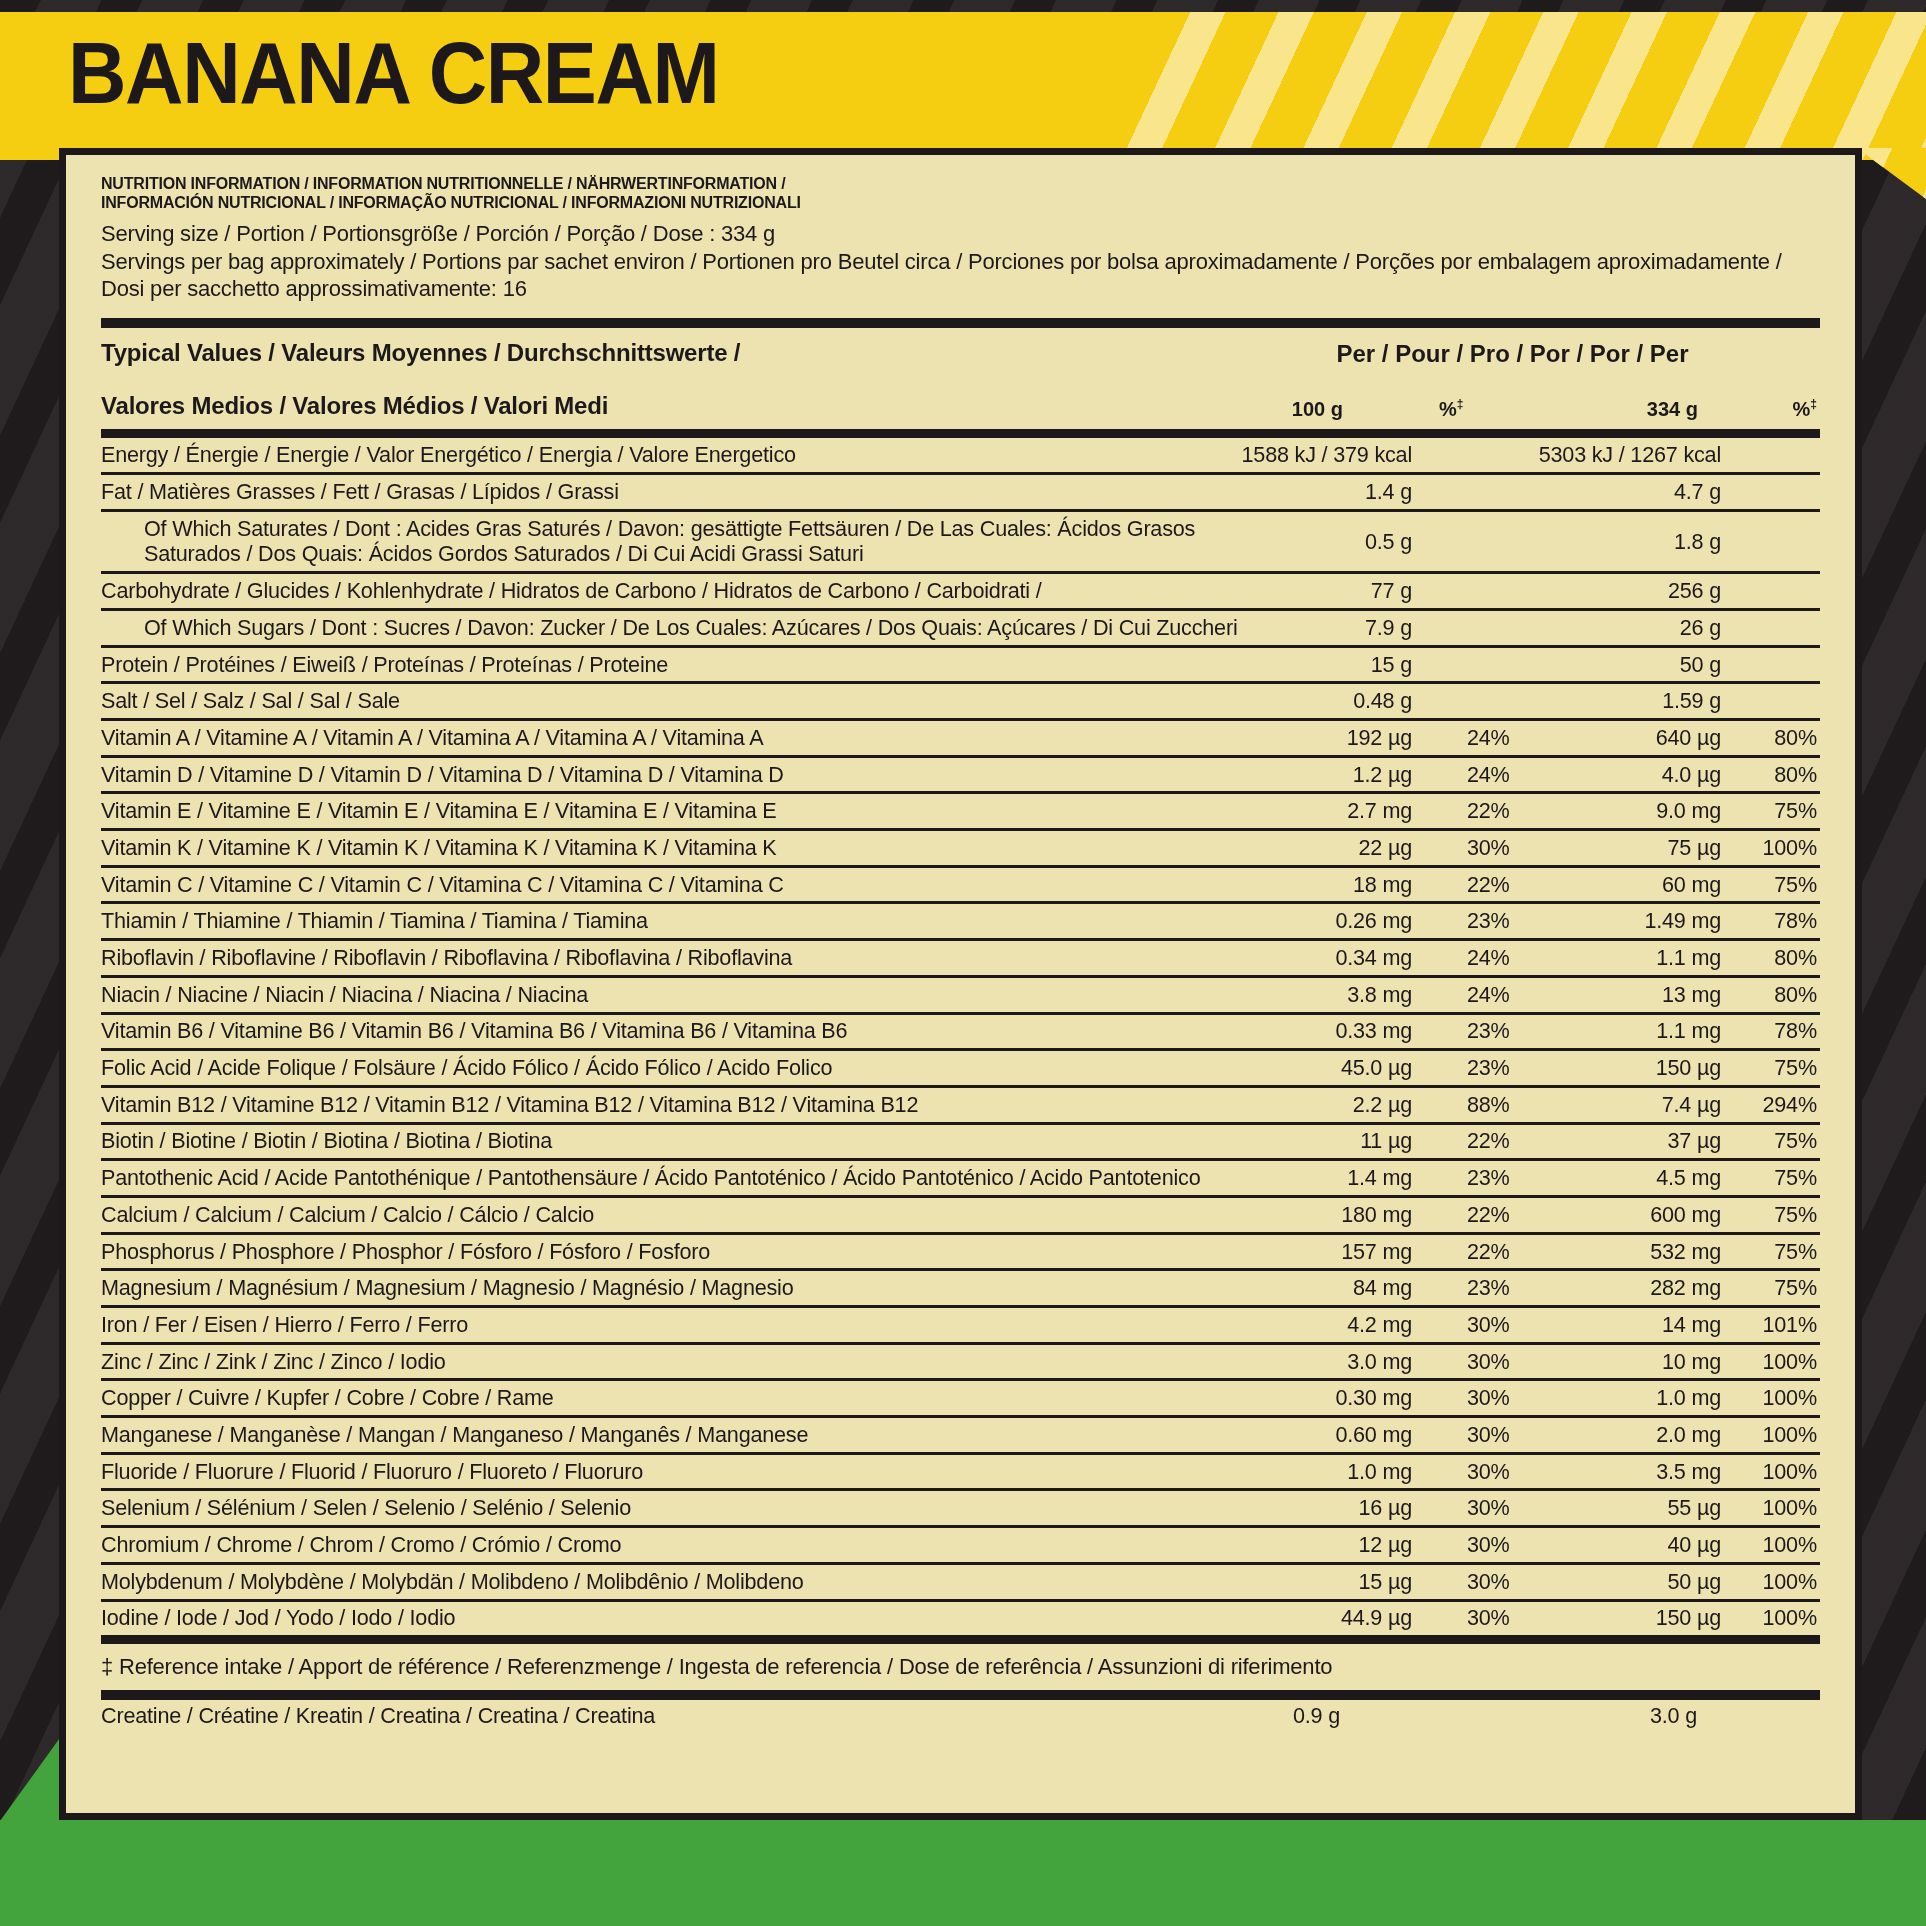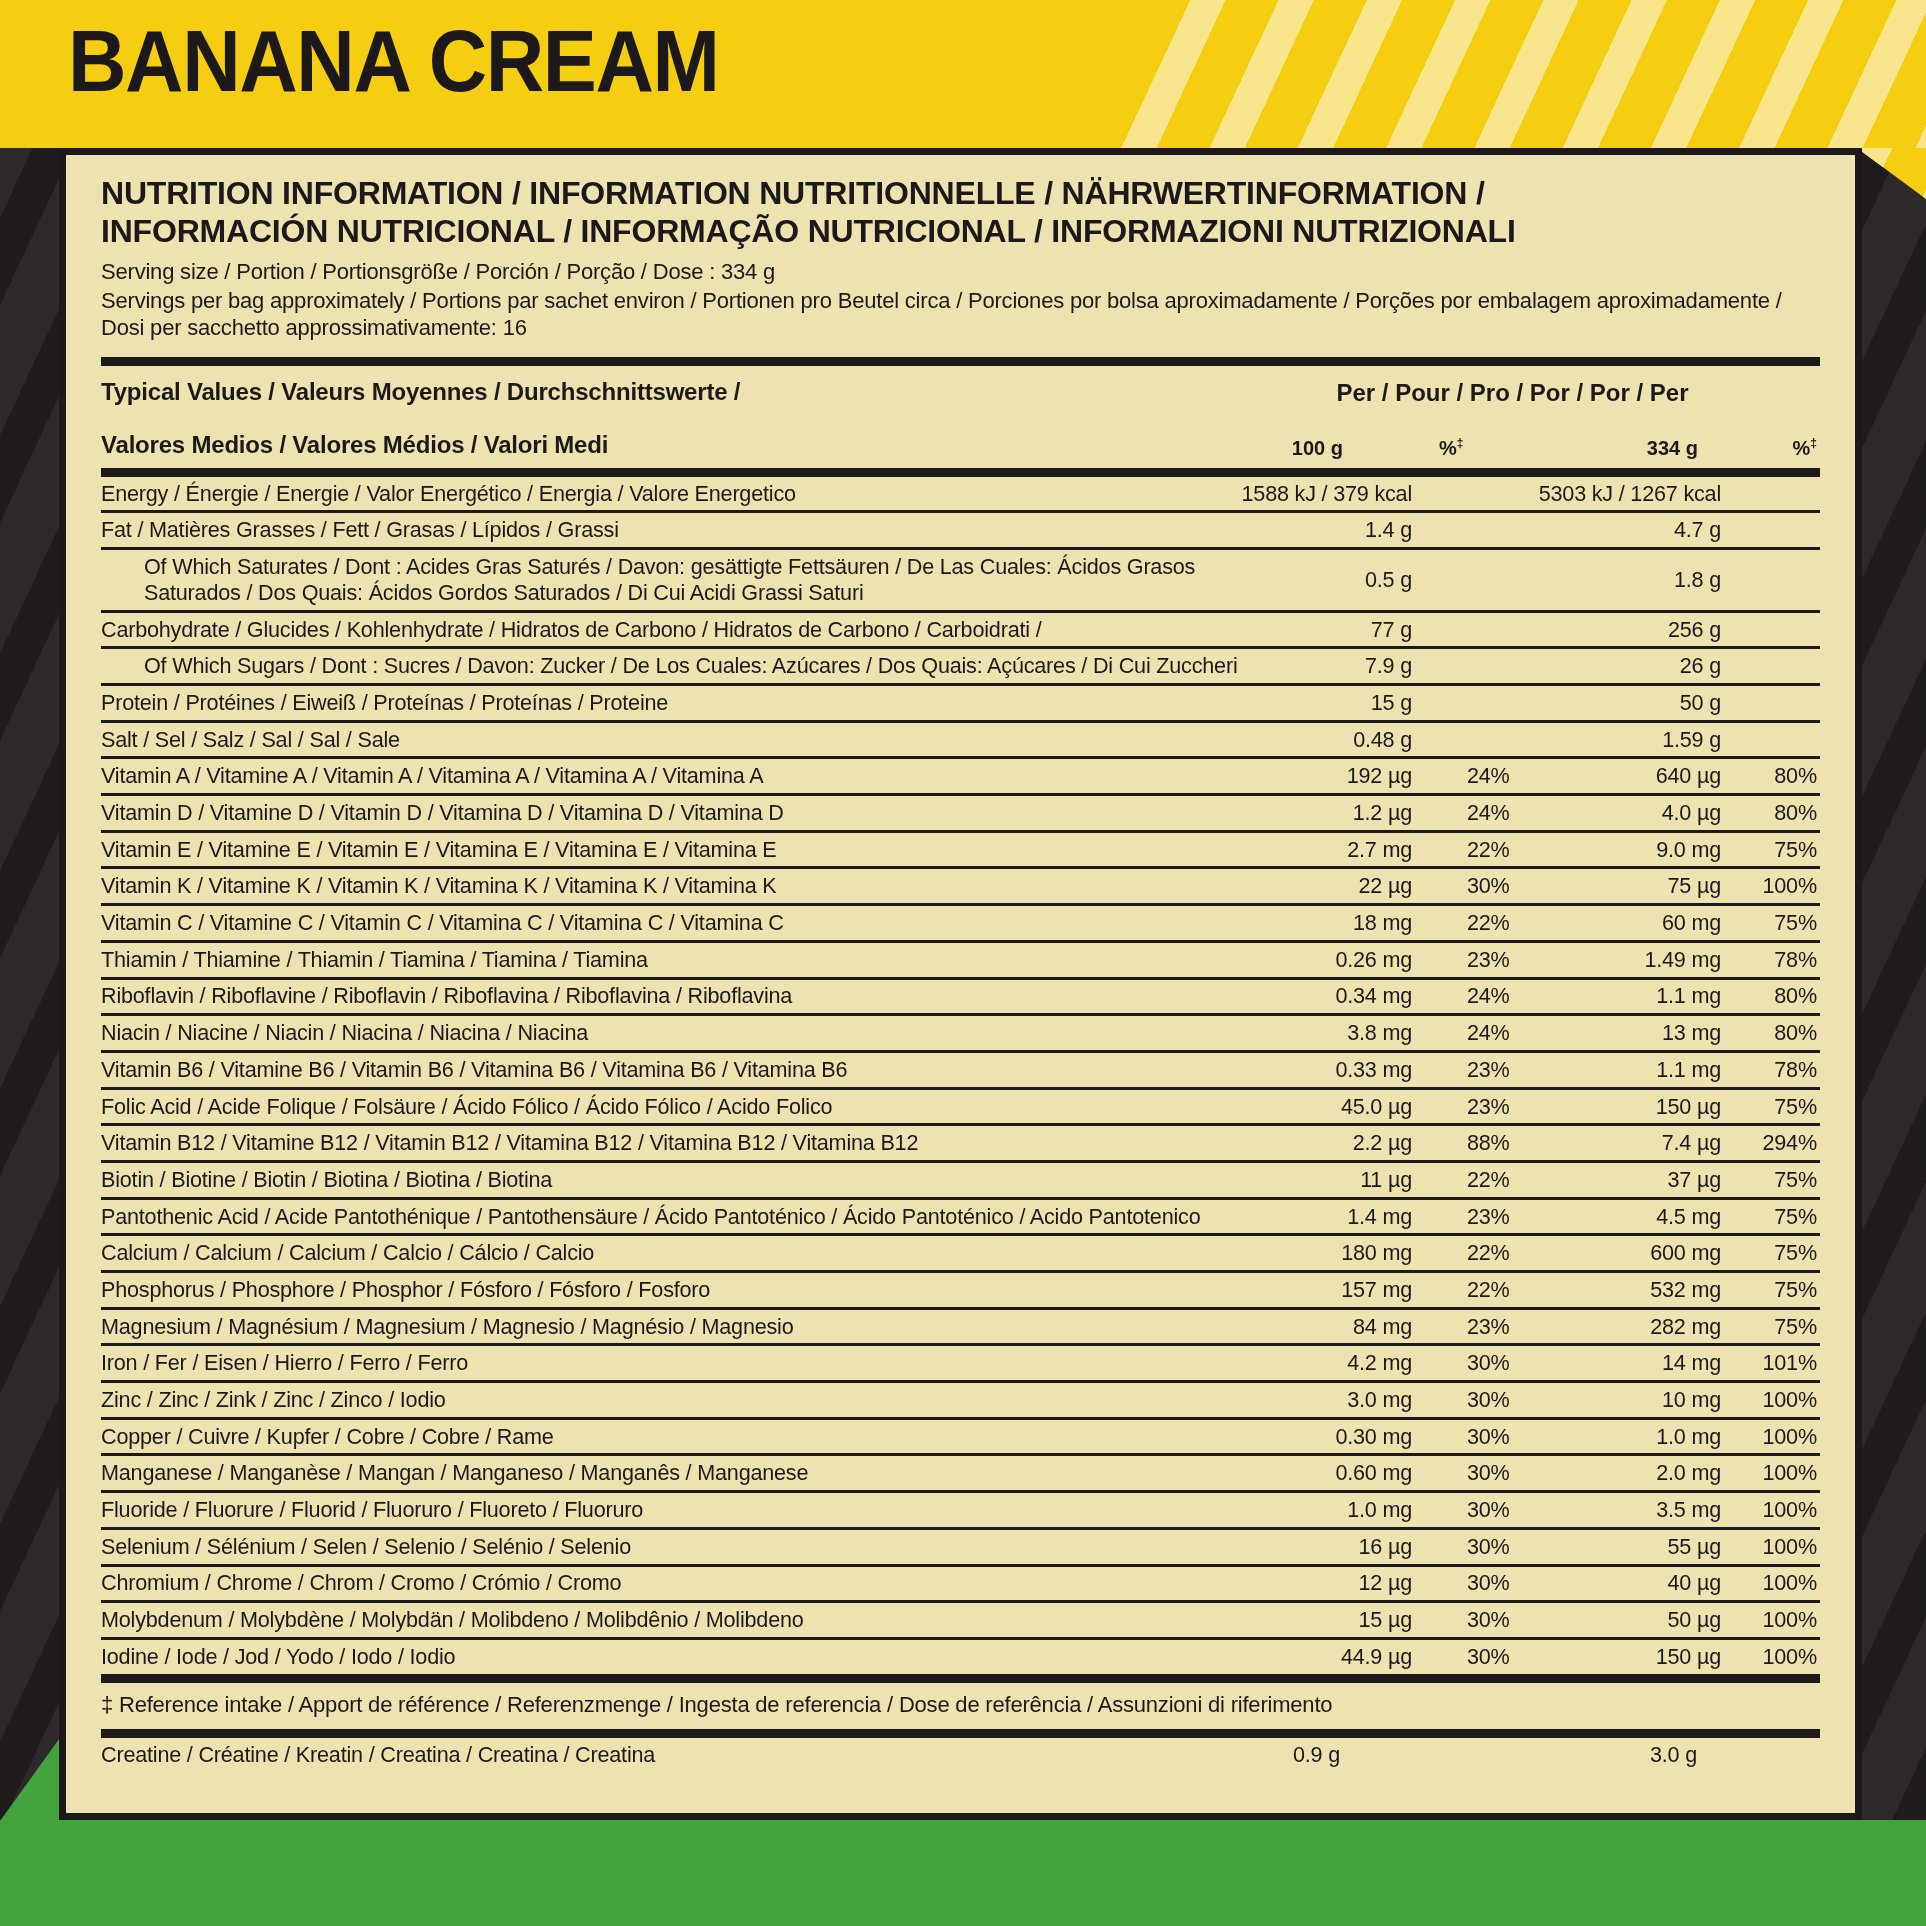"BANANA CREAM" .band-yellow { top: 0 -> 12px }
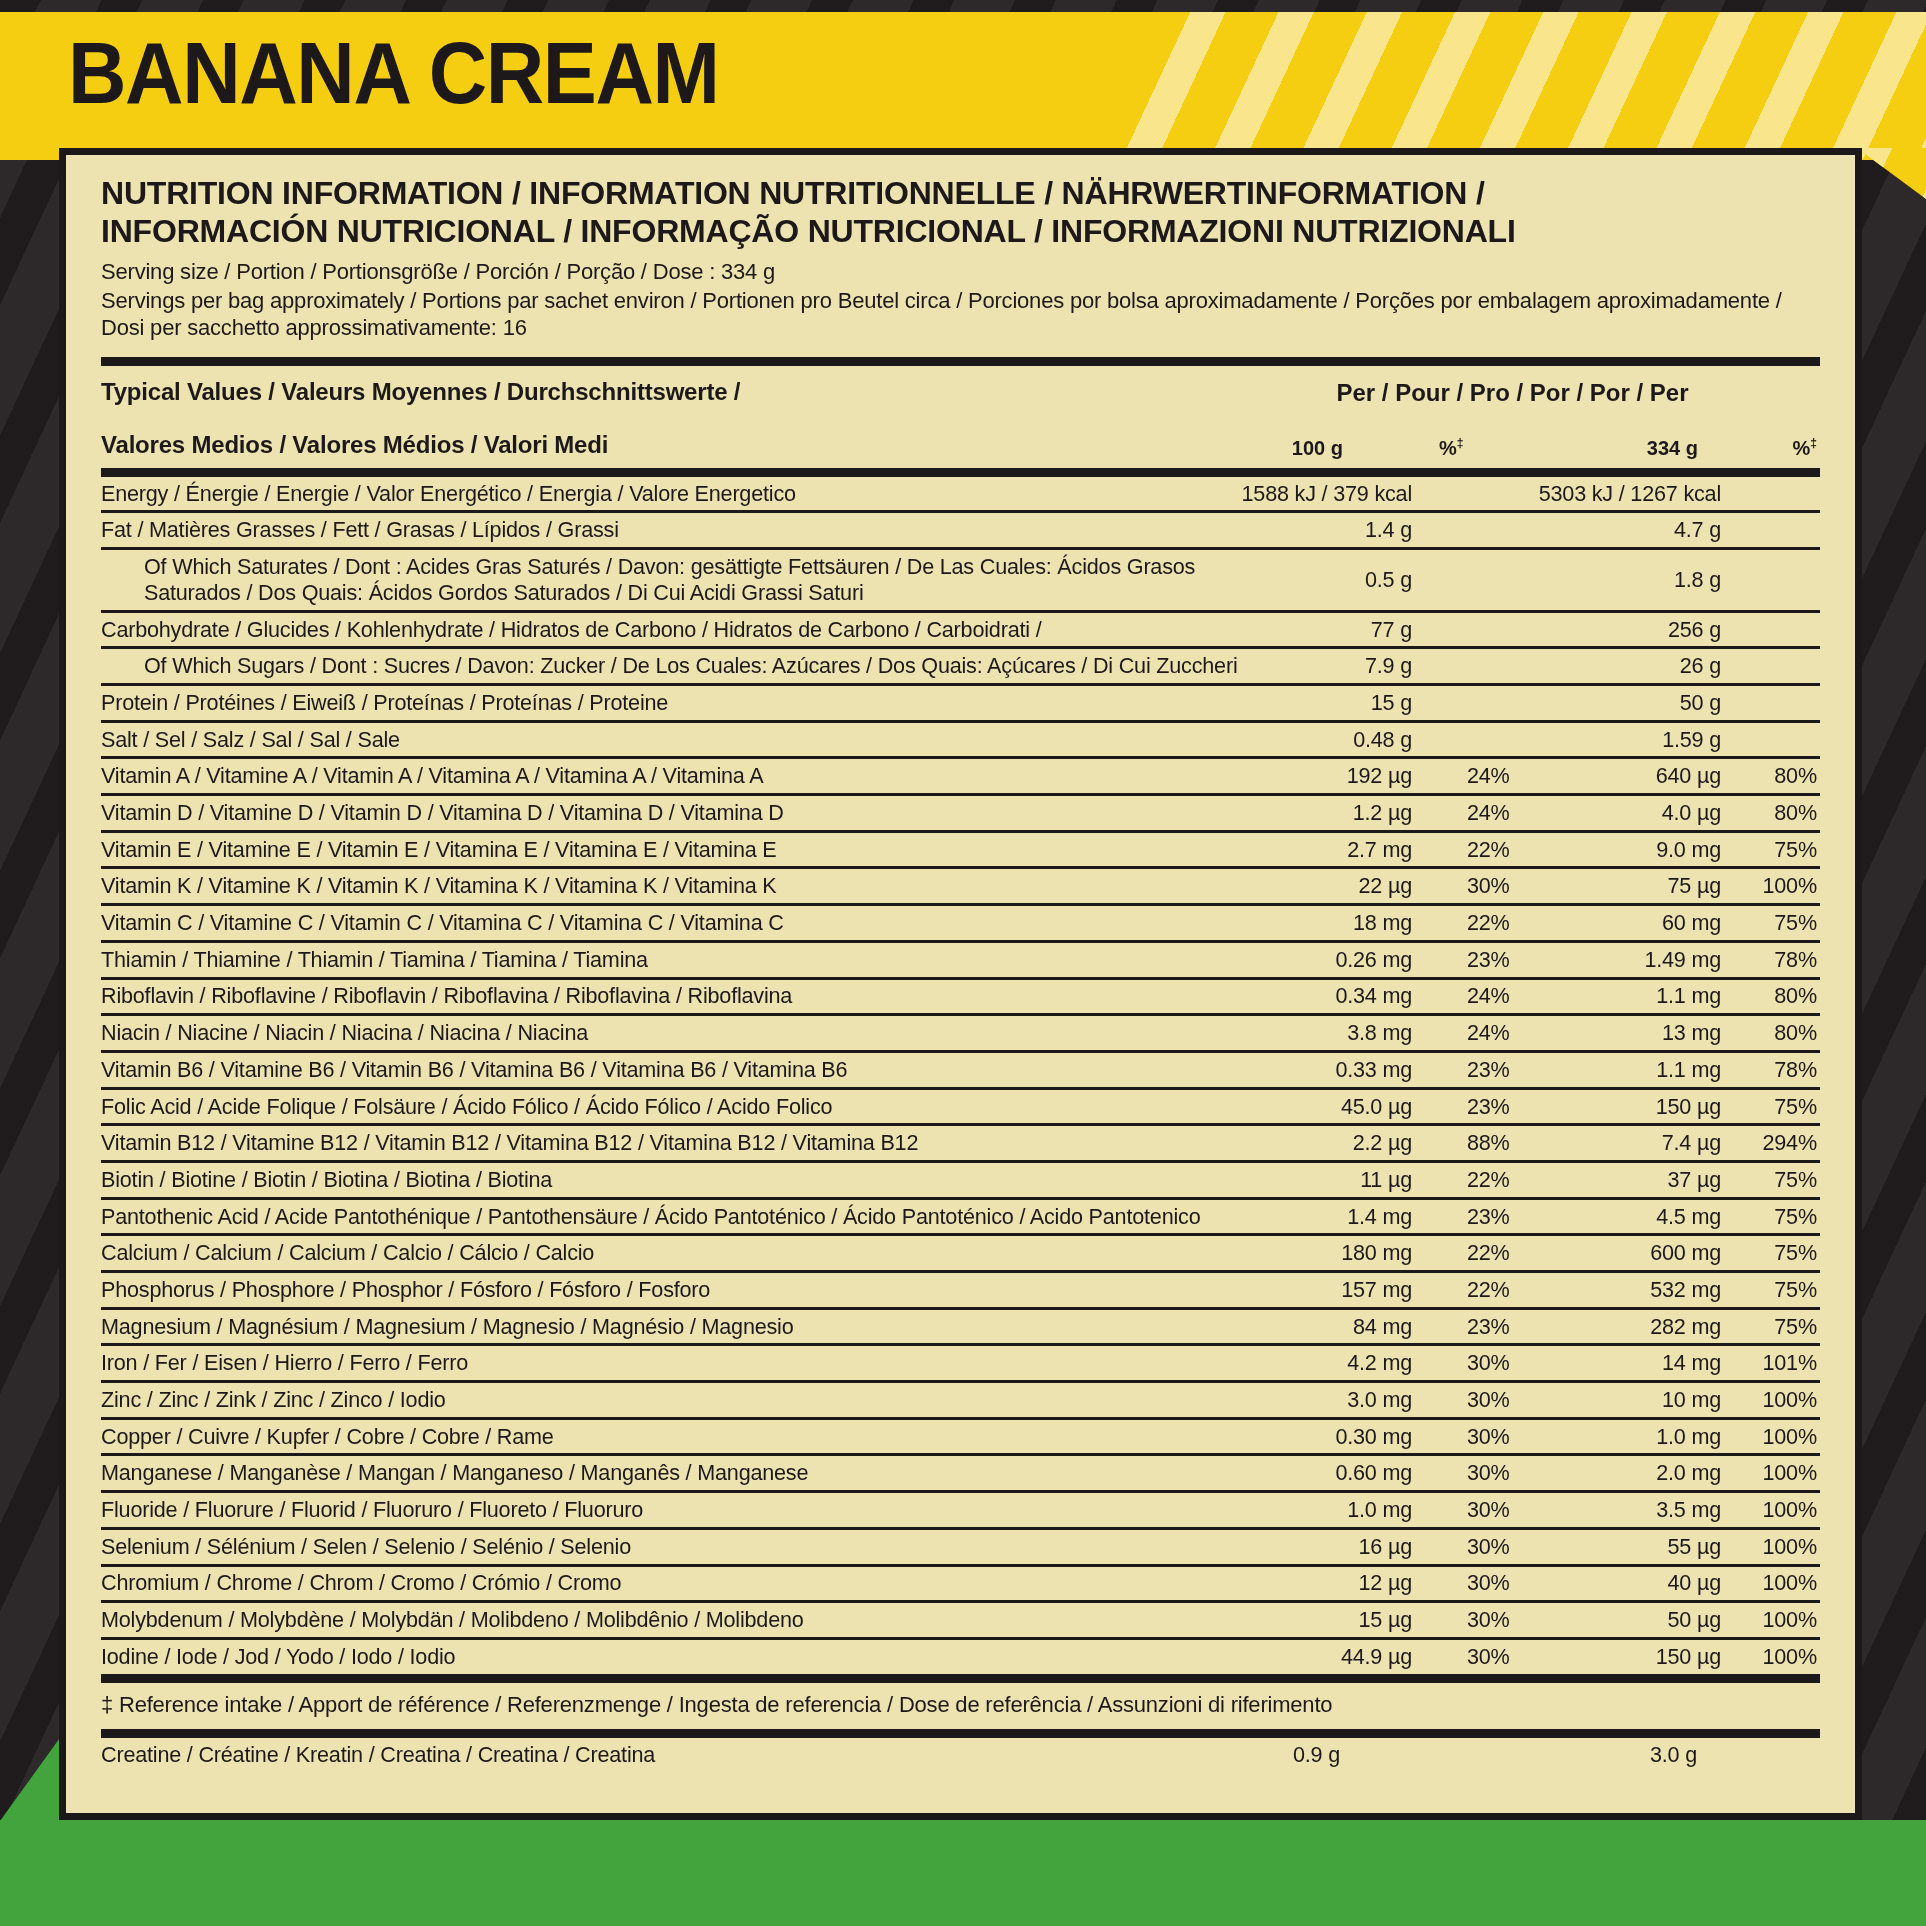"NUTRITION INFORMATION / INFORMATION" .hdr { font-size: 32px -> 16px }
